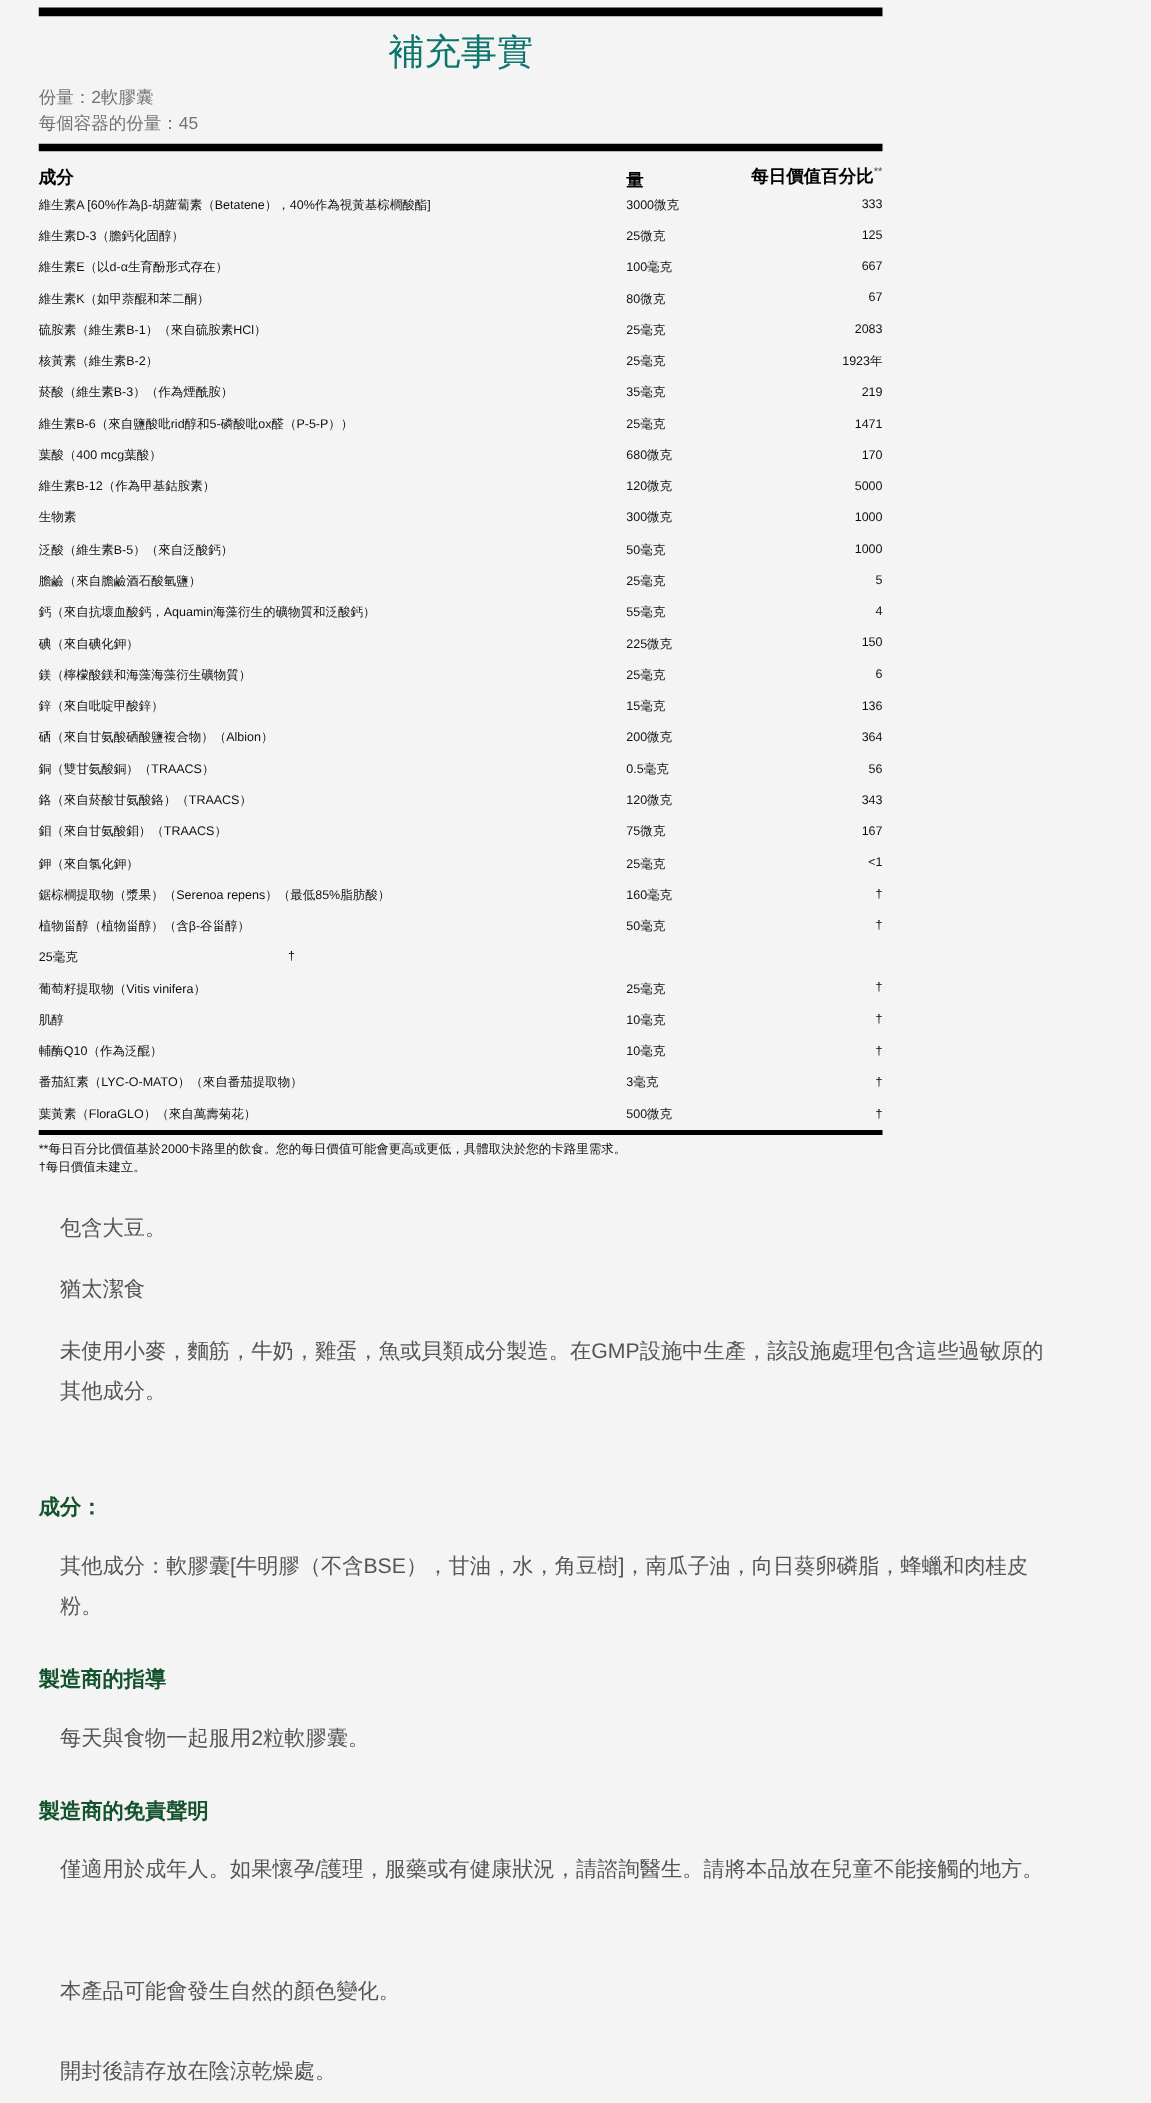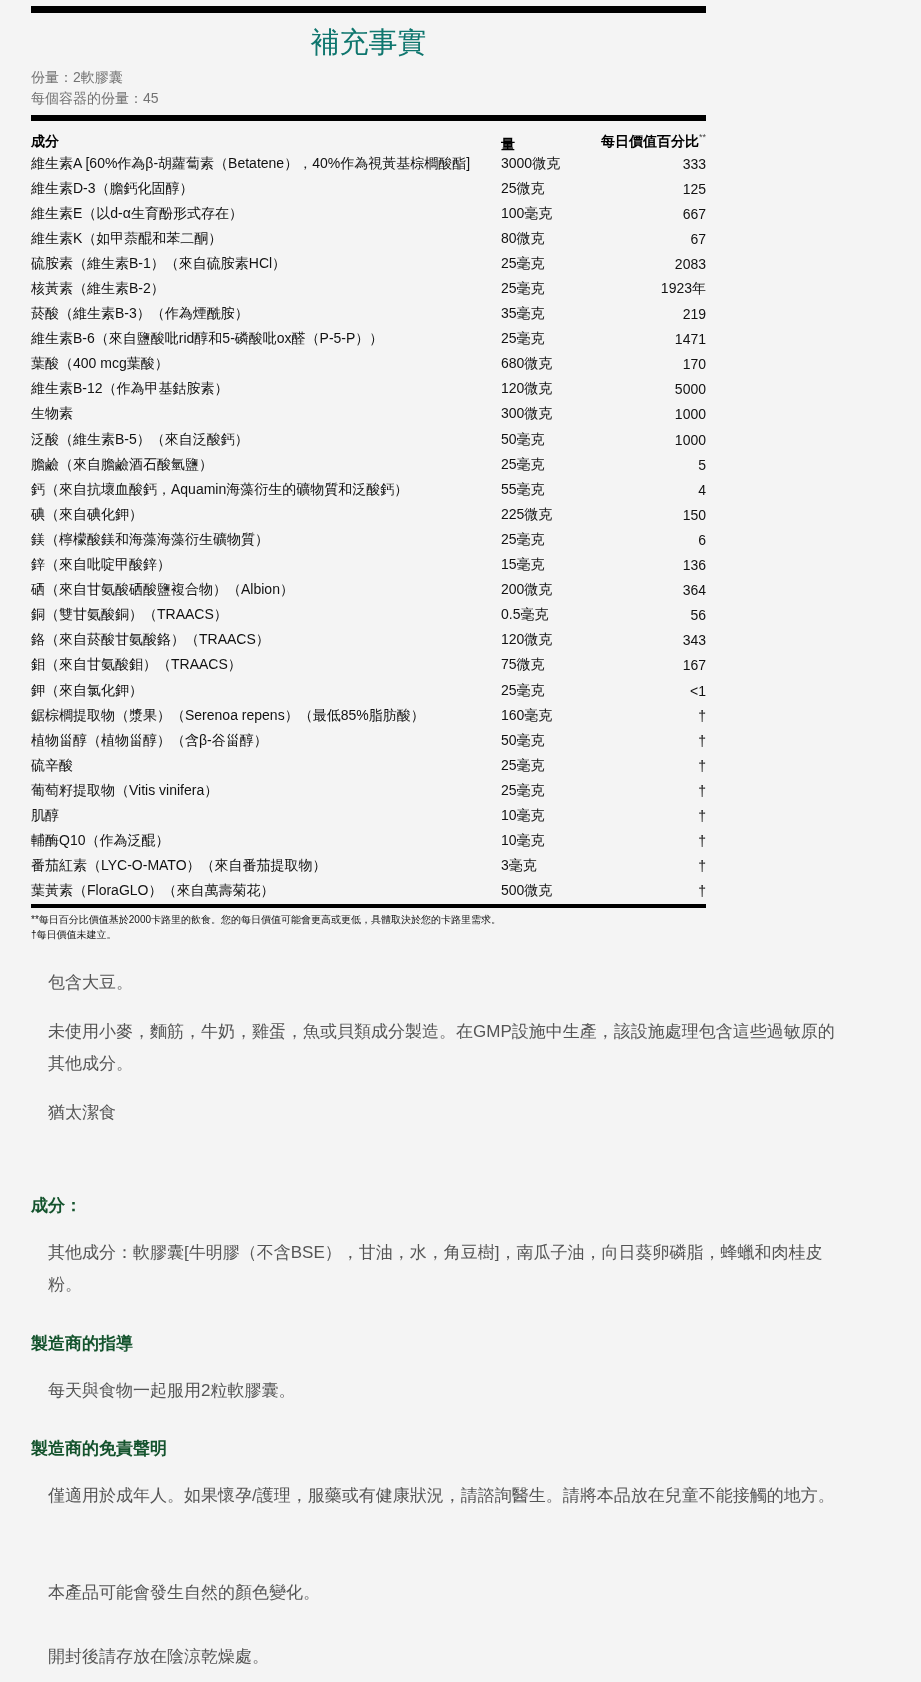"維生素A" .row { font-size: 14px -> 10px }
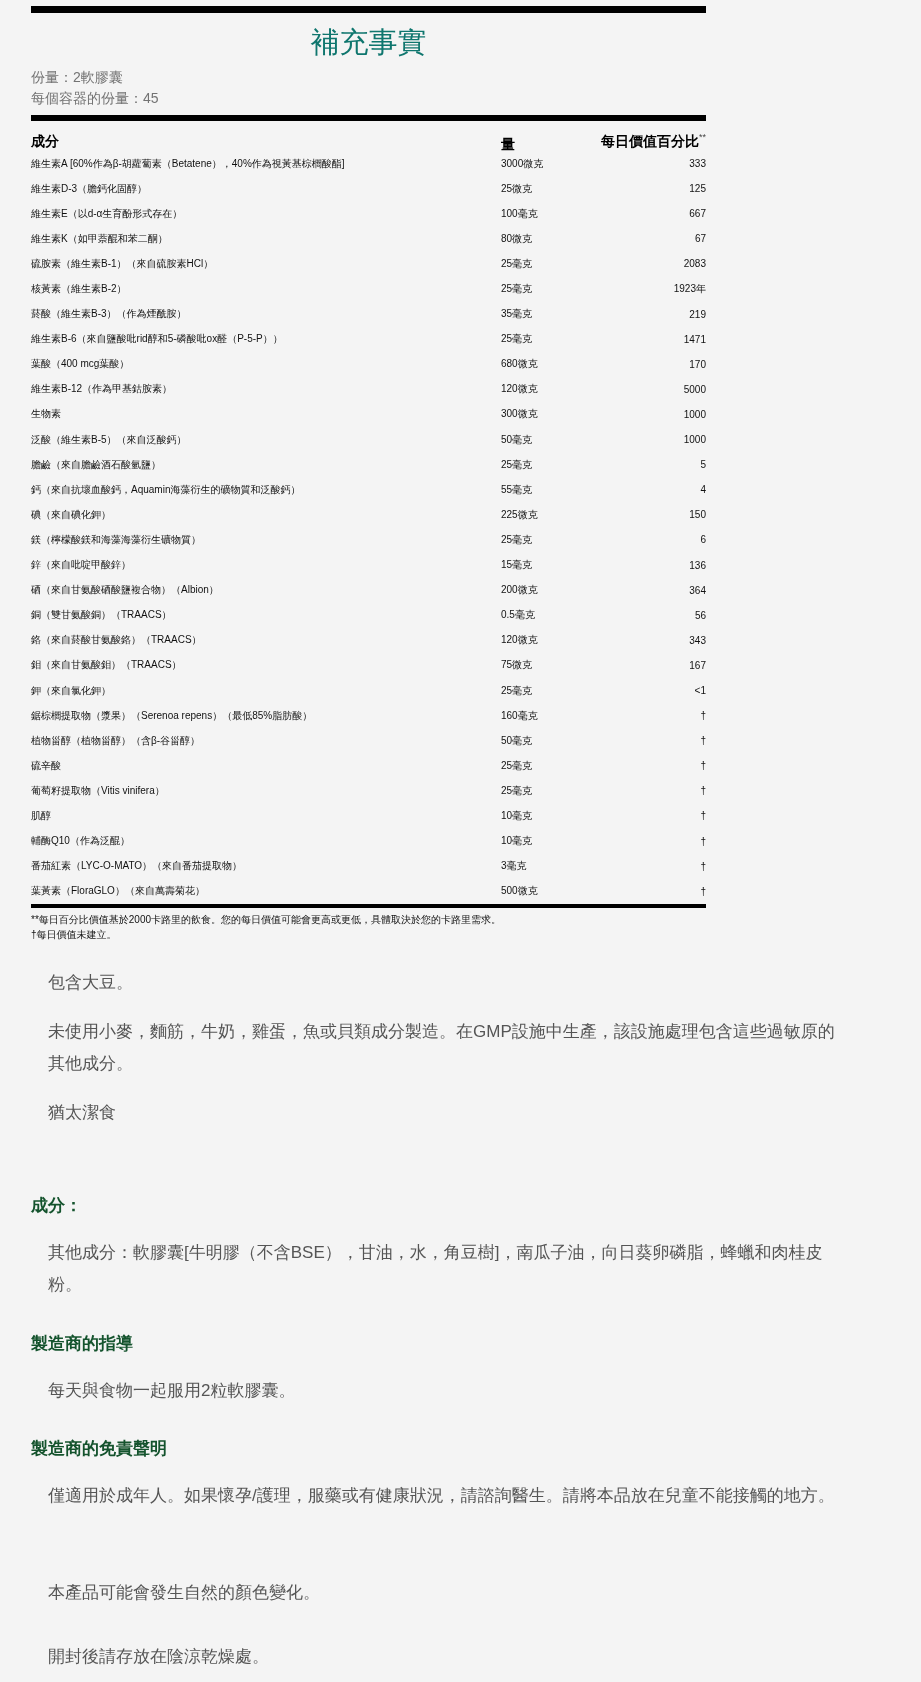"硫辛酸" span.col-name { html: <span>硫辛酸</span> -> none }
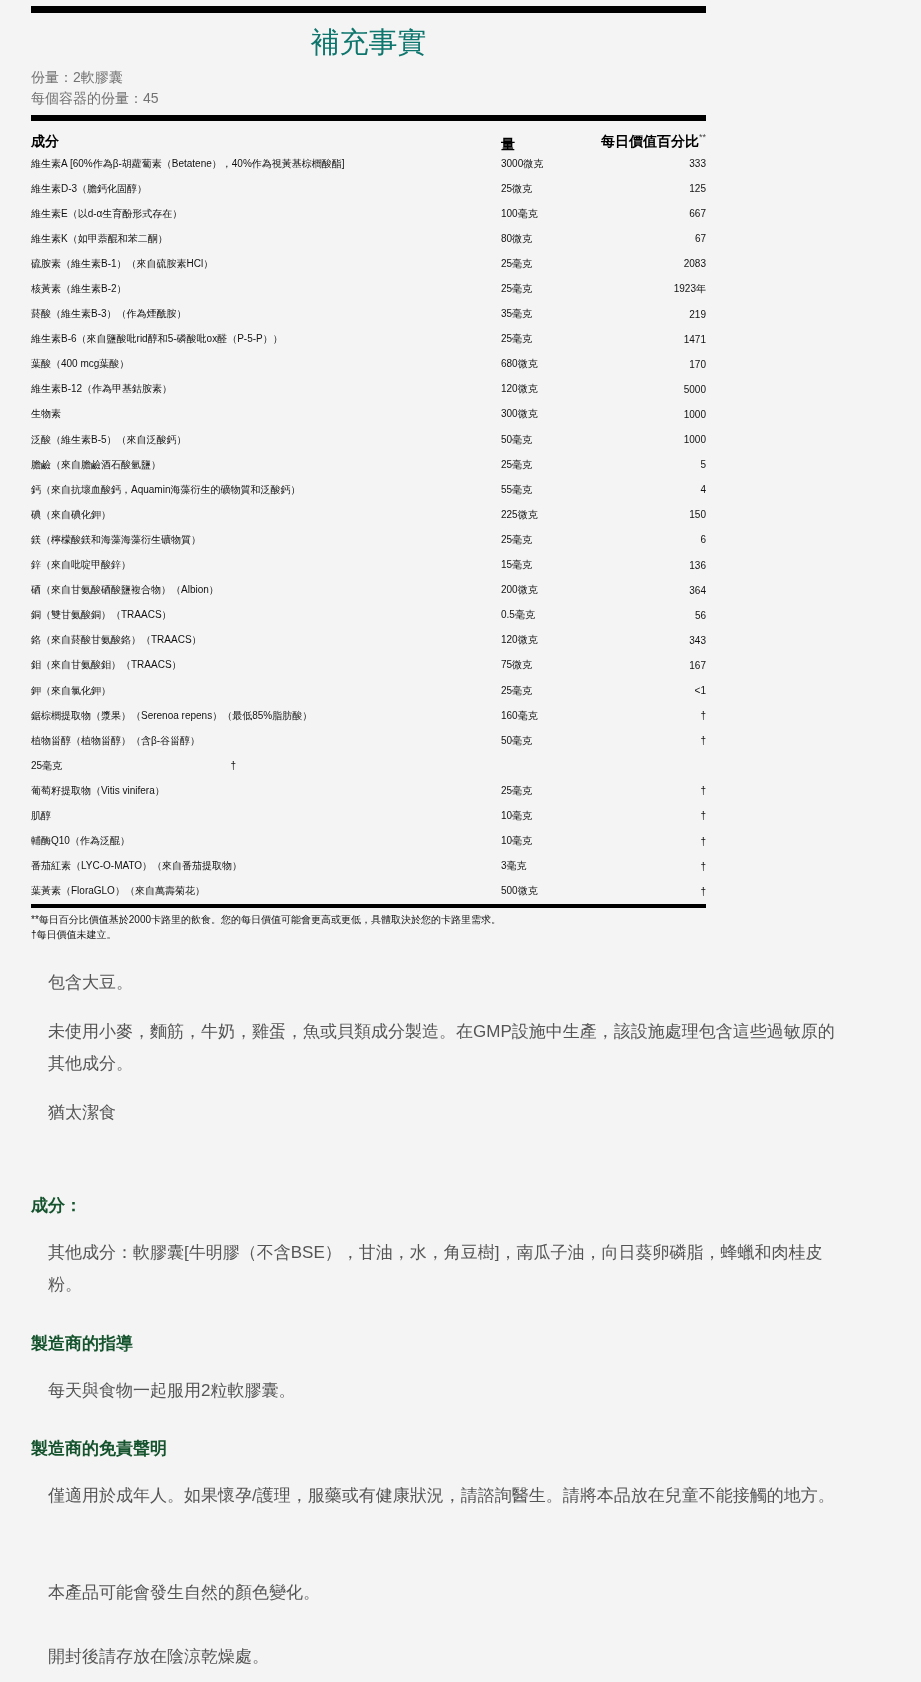"未使用小麥，麵筋，牛奶，雞蛋，魚或貝類成分製造。在GMP設施中生產，該設施處理包" p { order: before "猶太潔食" -> after "猶太潔食" }
